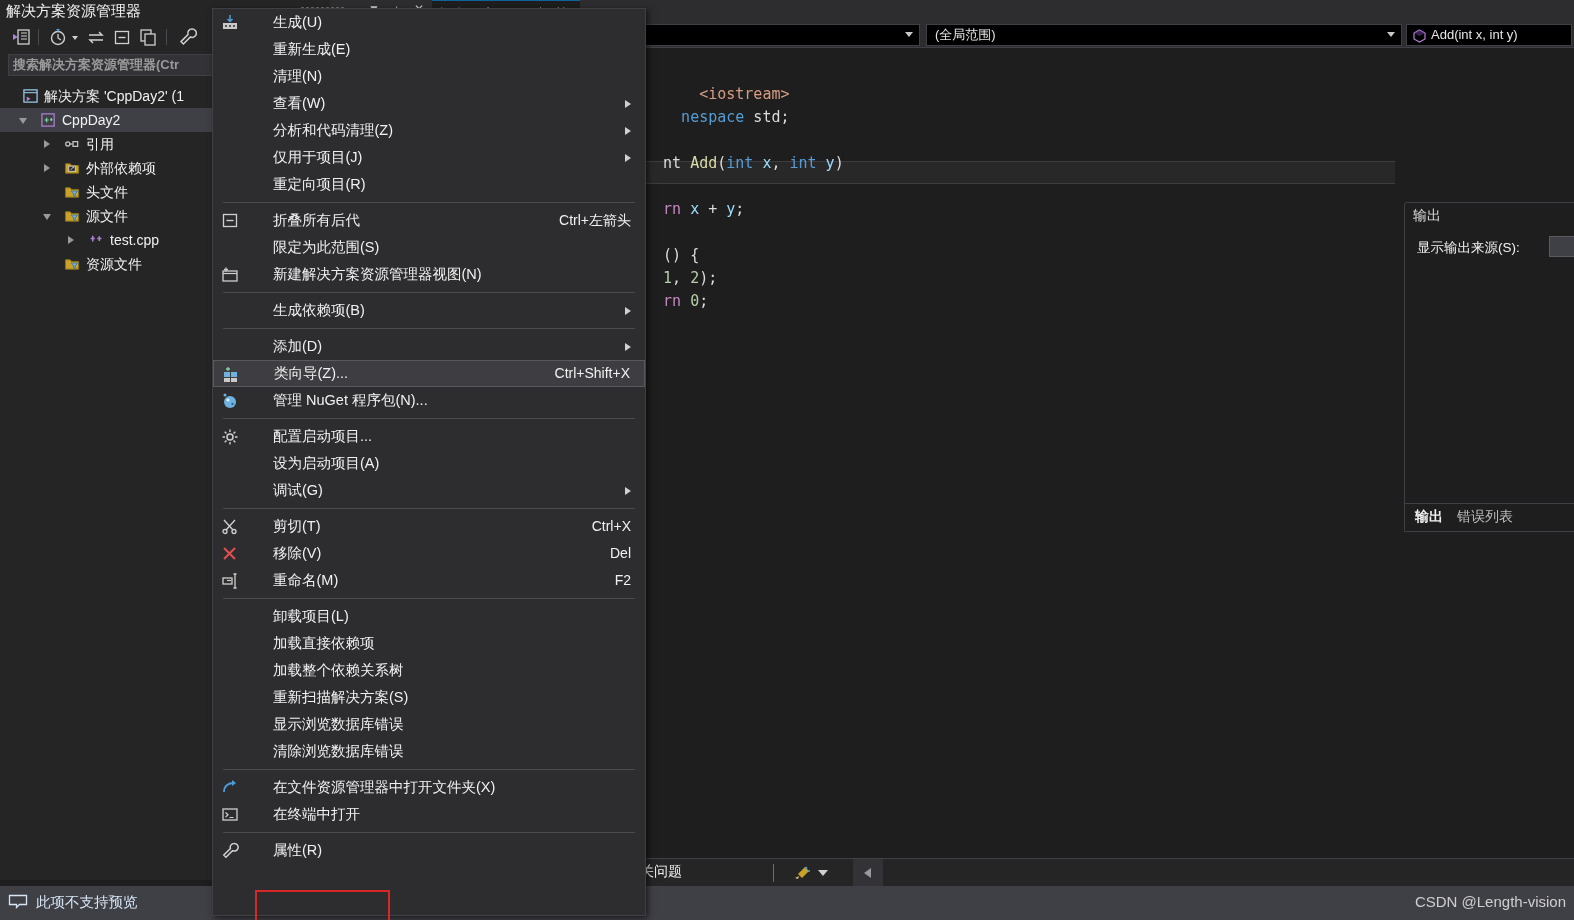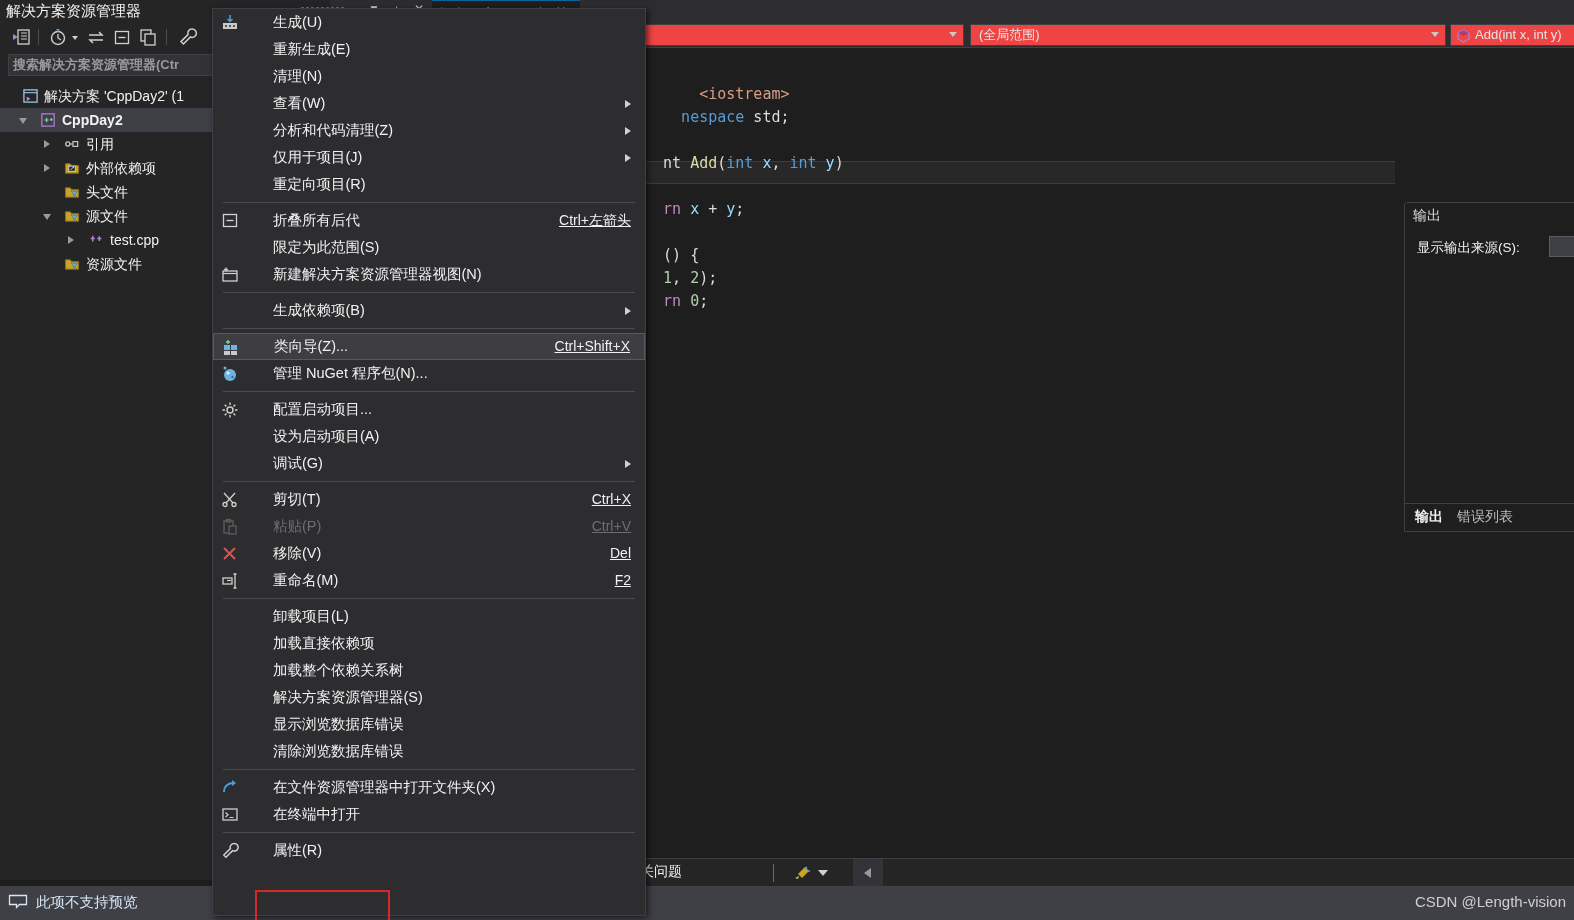"(全局范围)" .combo { background: #ef4444 -> #000000; margin-left: 44px -> none }
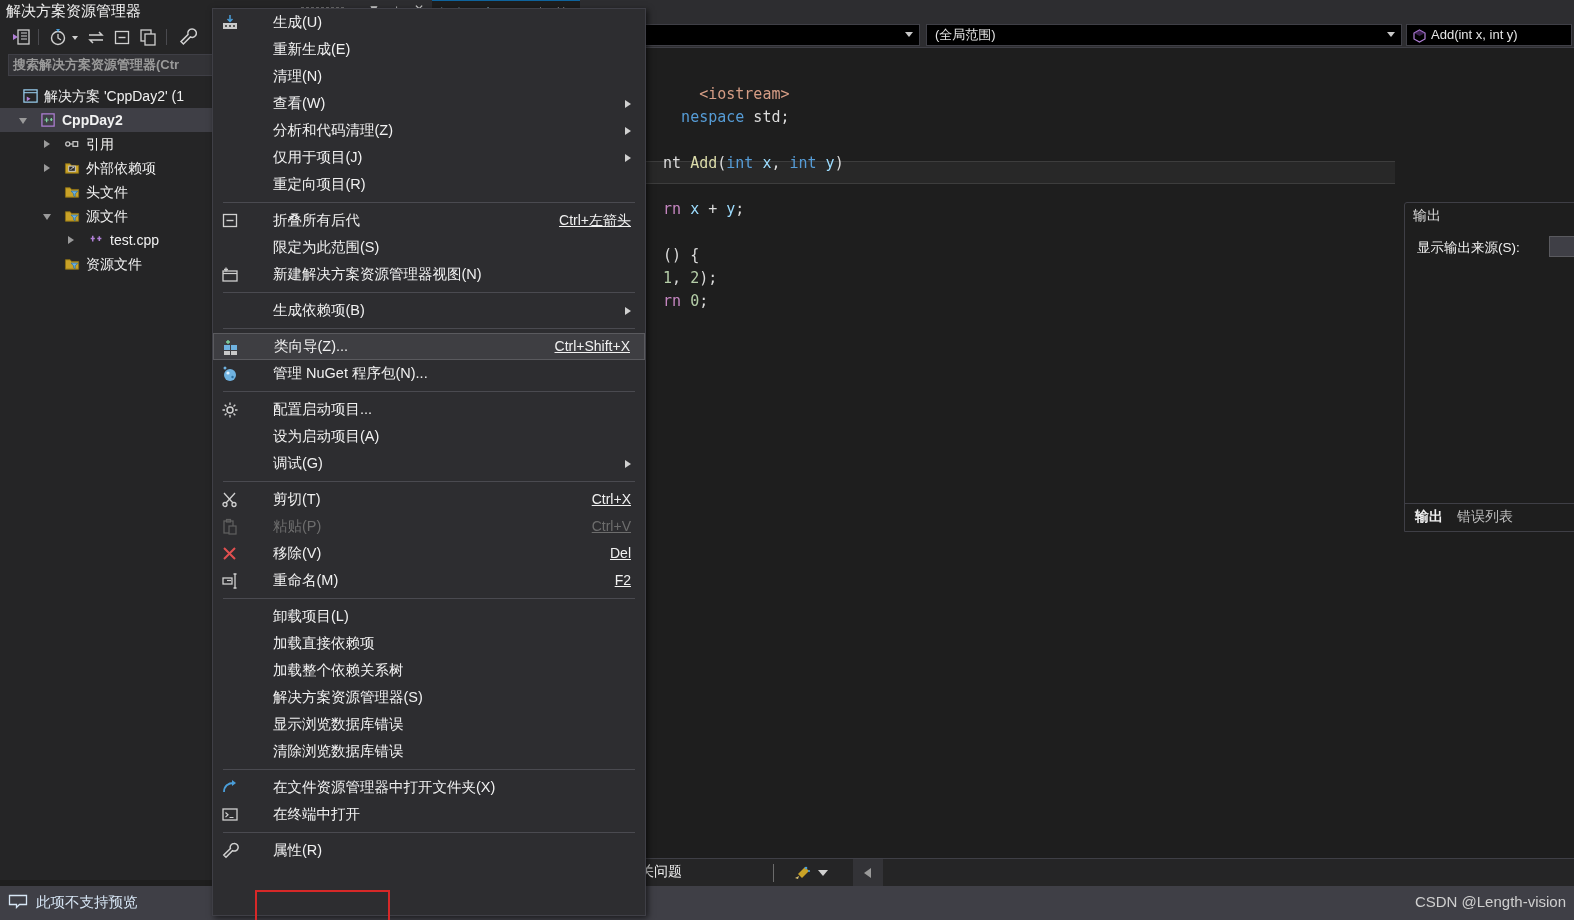"CppDay2" .row.sel { font-weight: bold -> normal }
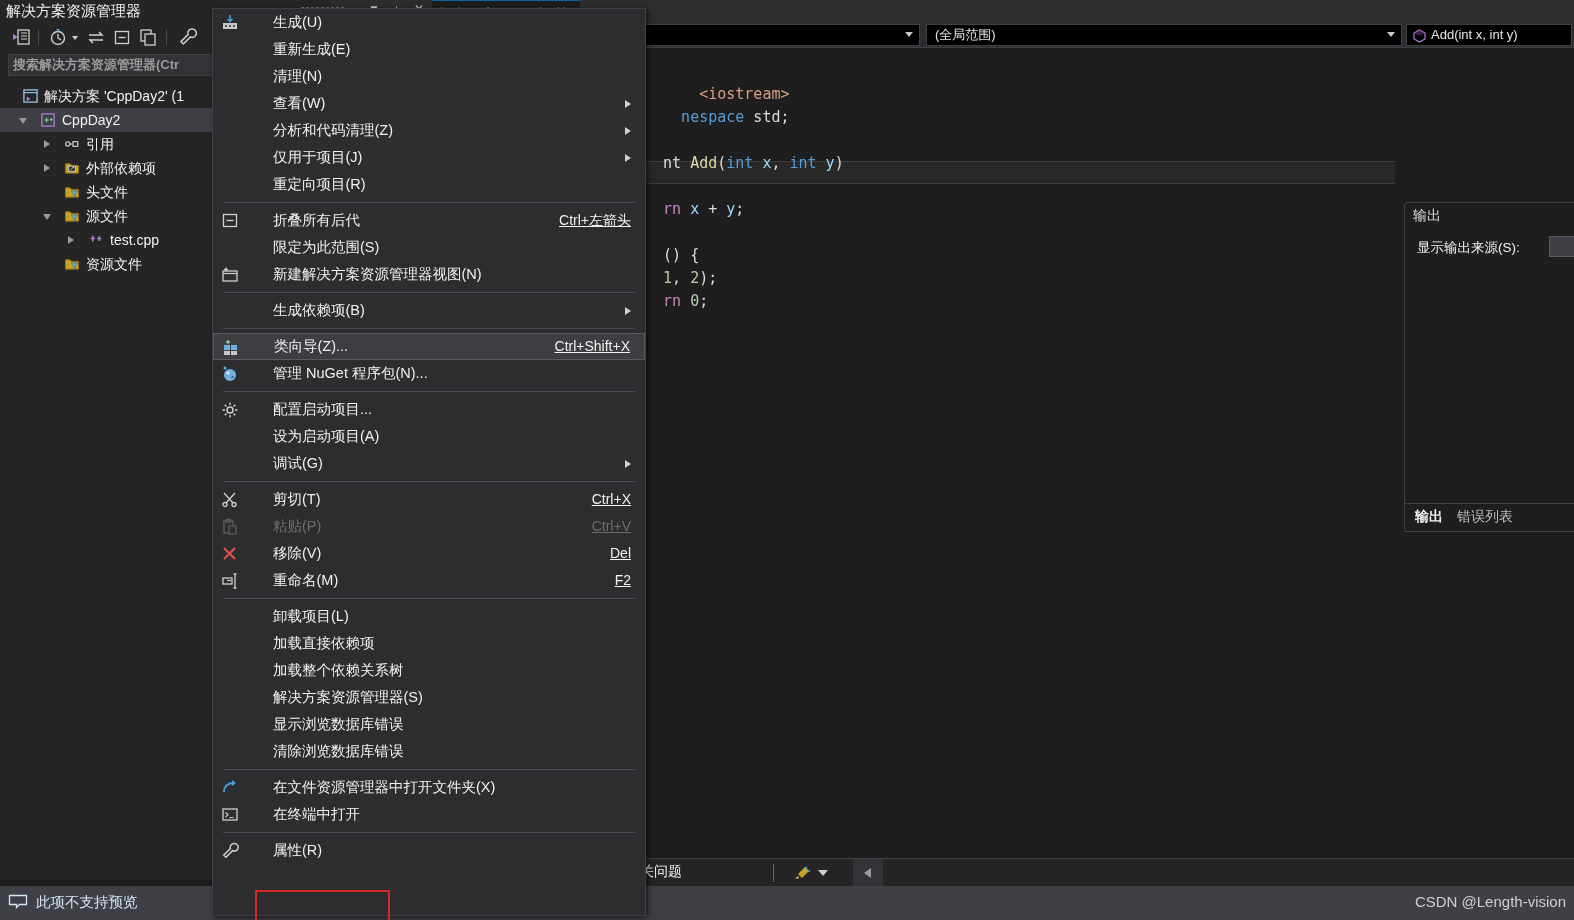"Ctrl+左箭头" .mi .sc { text-decoration: underline -> none }
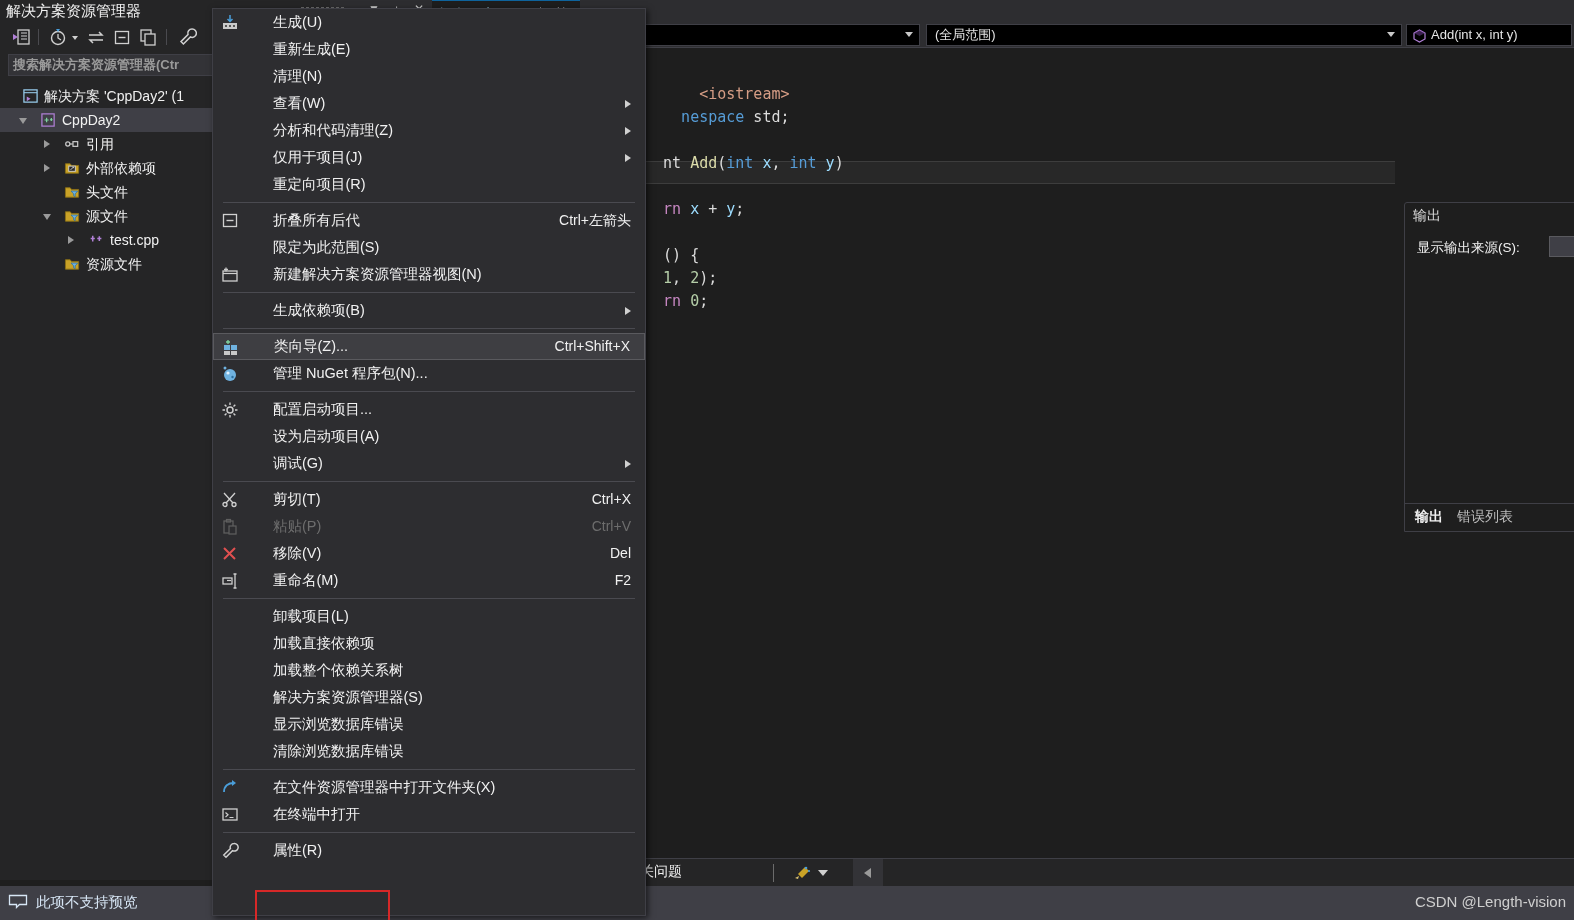"添加(D)" div.mi { html: none -> <div><span>添加(D)</span><span></span></div> }
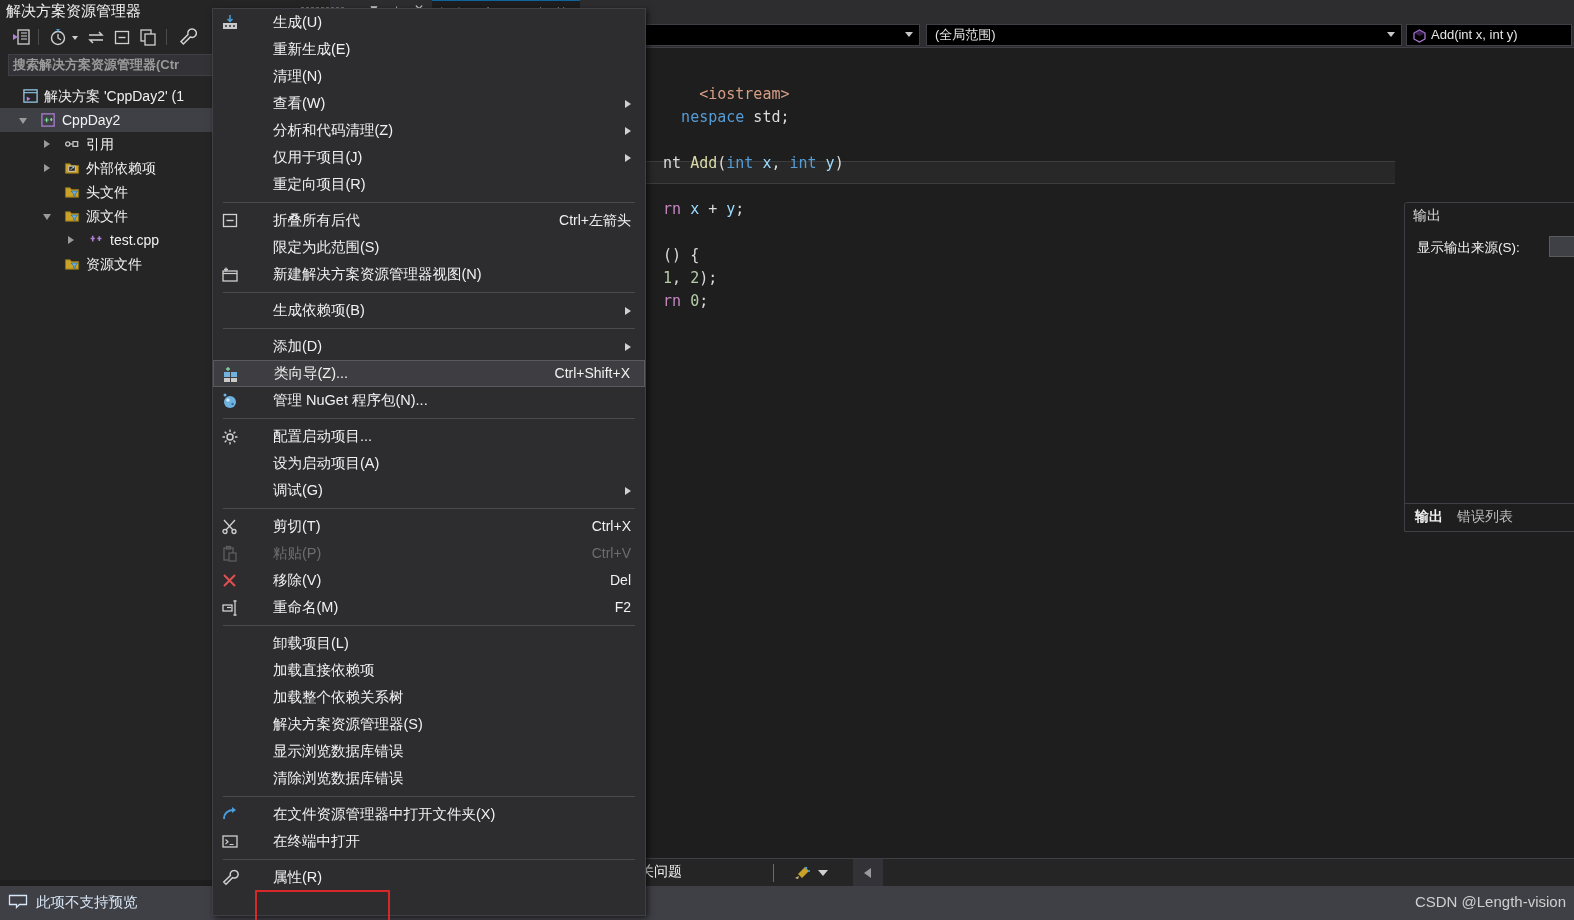"粘贴(P)" div.mi { html: <div><span> <svg> <rect></rect> <rect></rect> <rect></rect> </svg> </span><span>粘贴(P)</span><span>Ctrl+V</span></div> -> none }
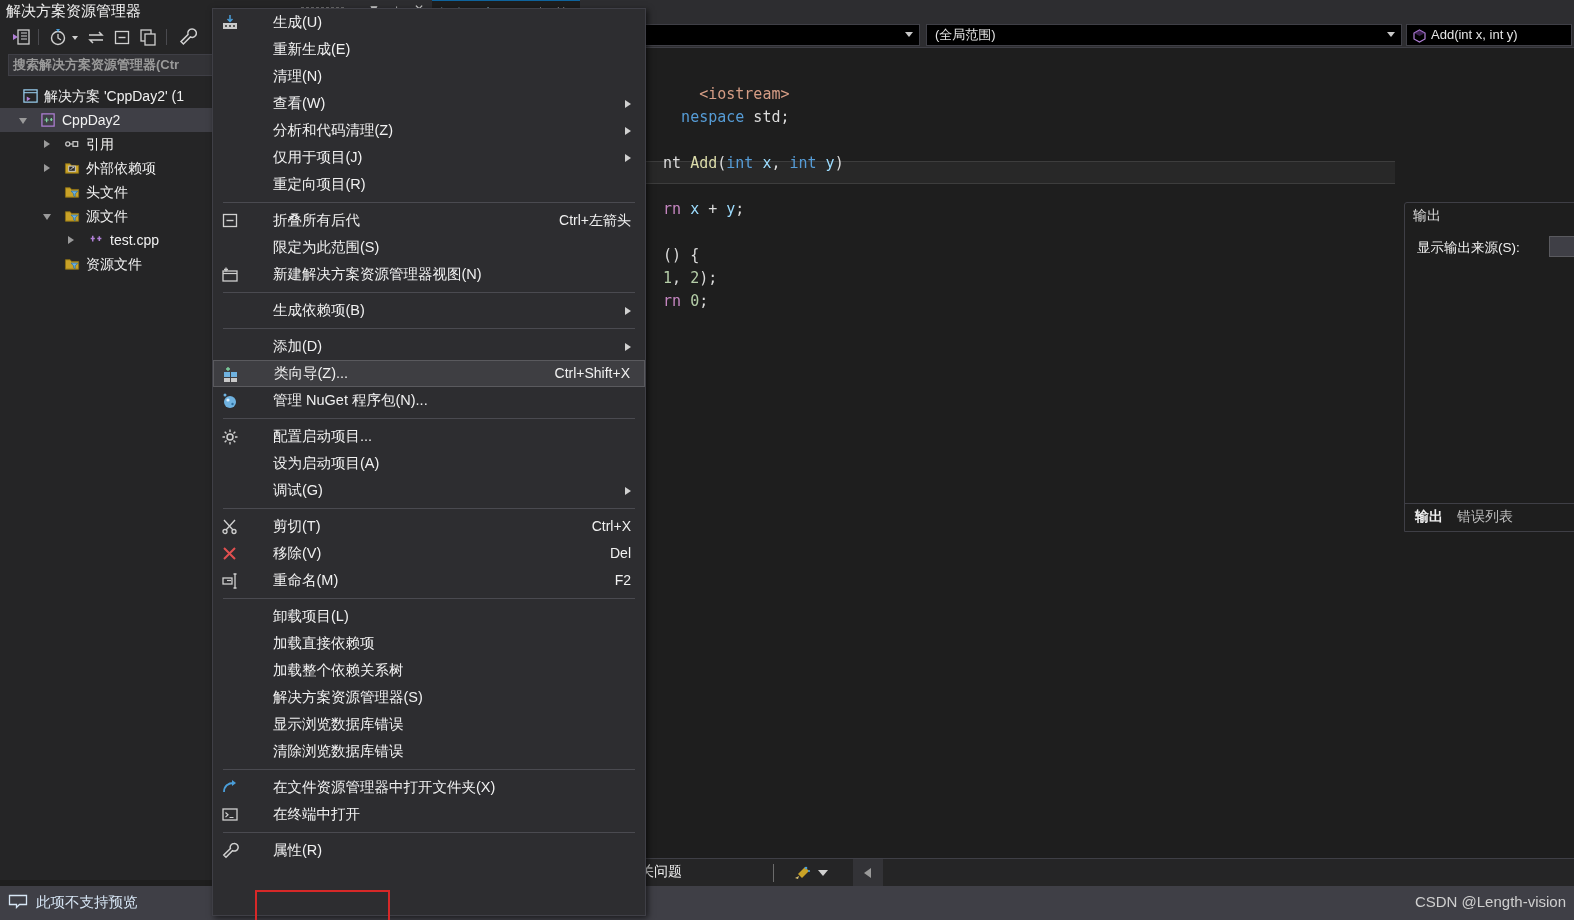"解决方案资源管理器(S)" span { text: 解决方案资源管理器 -> 重新扫描解决方案 }
